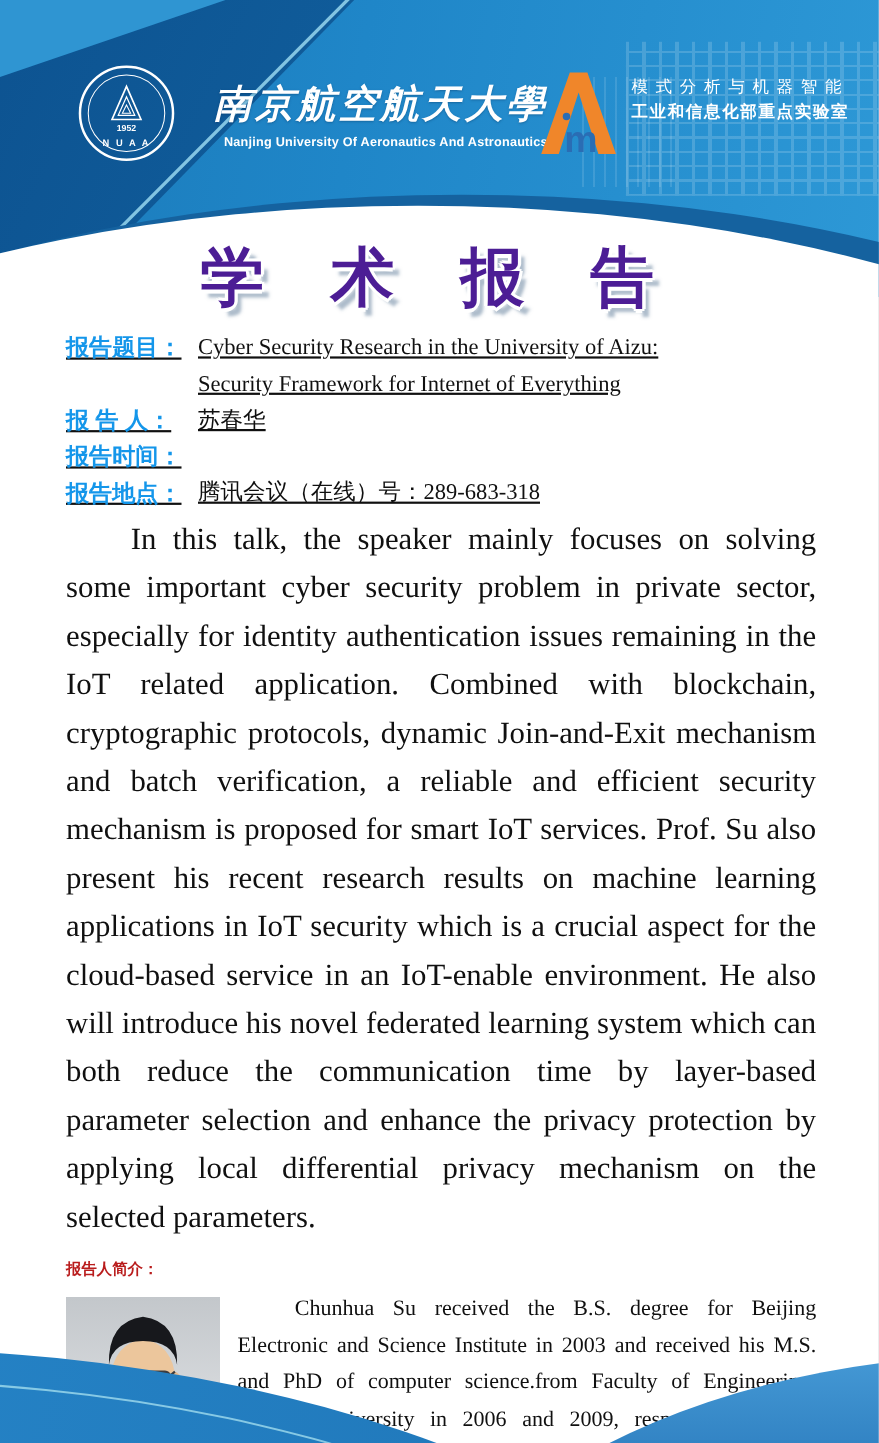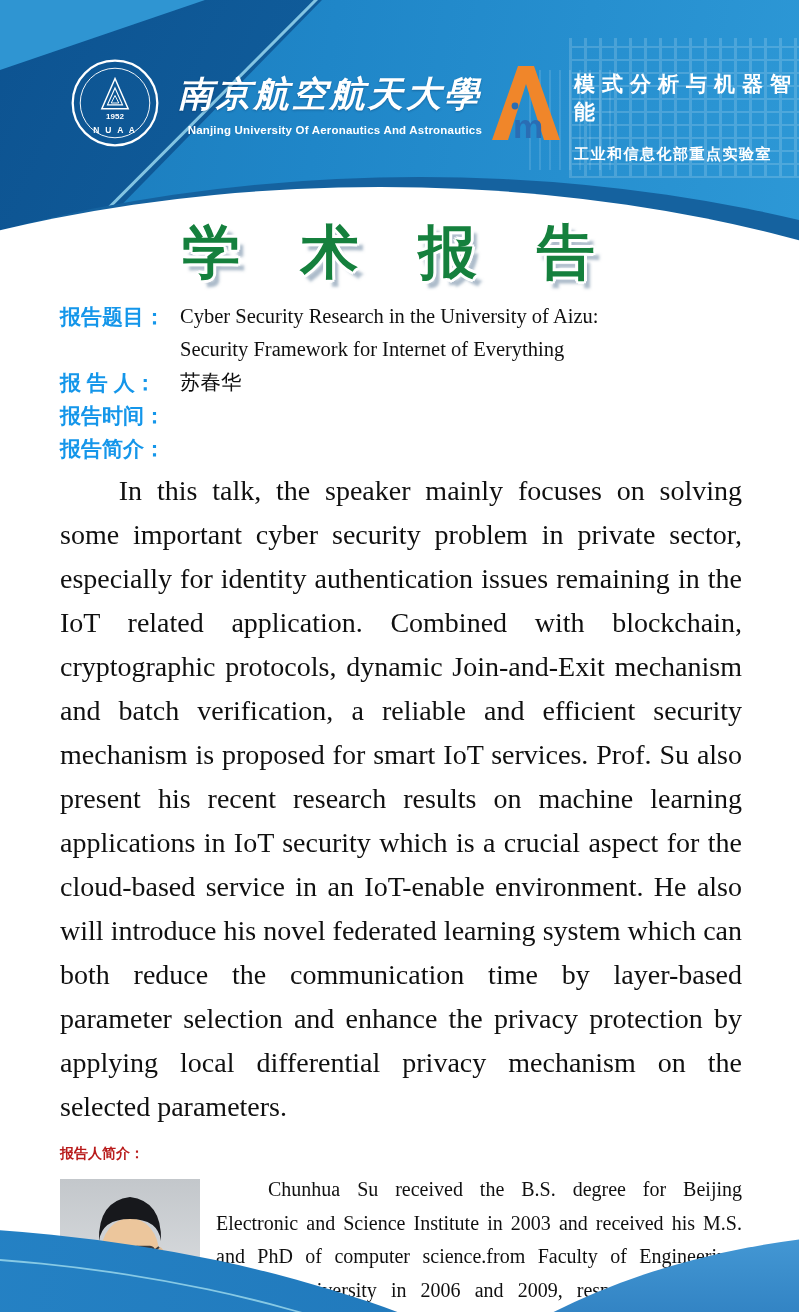"南京航空航天大學" .nuaa-text { margin-left: 16px -> 32px }
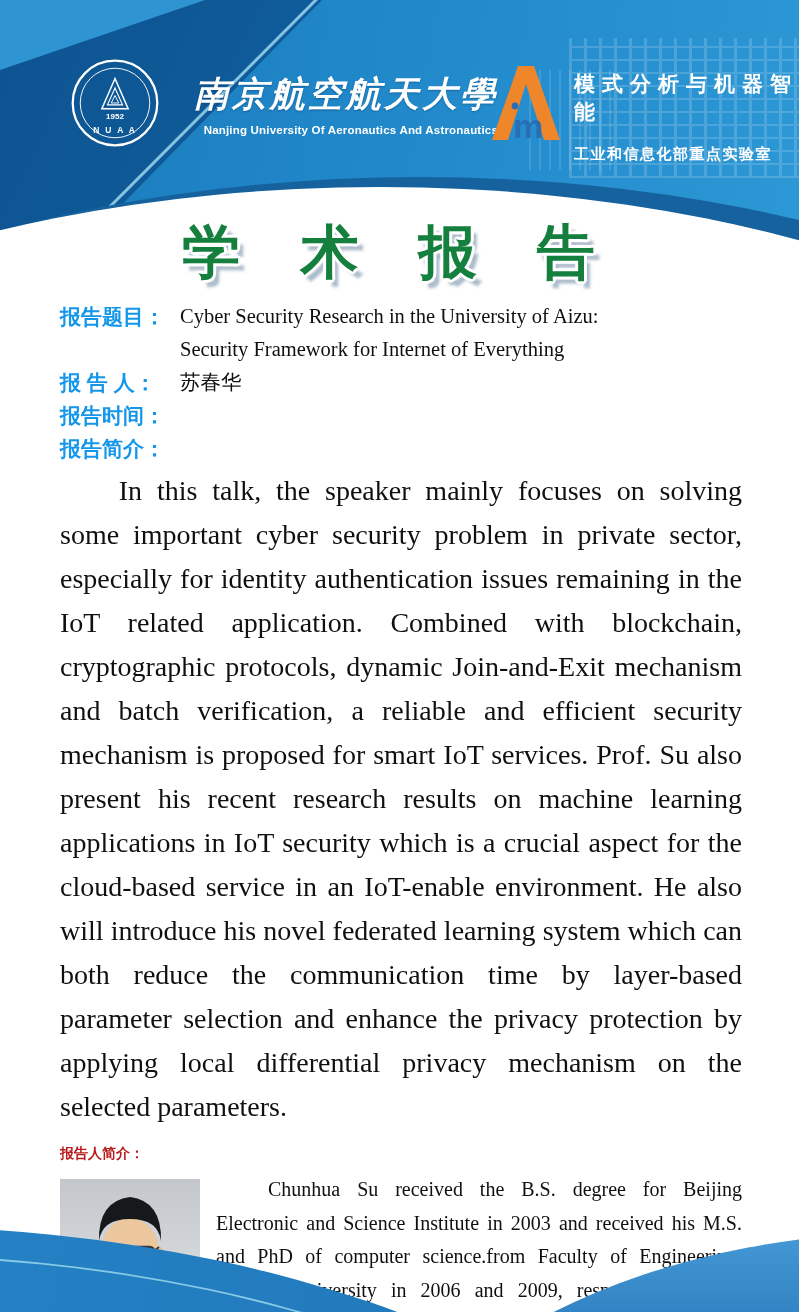"模式分析与机器智能" .pami-zh1 { font-size: 21px -> 15px; font-weight: bold -> normal }
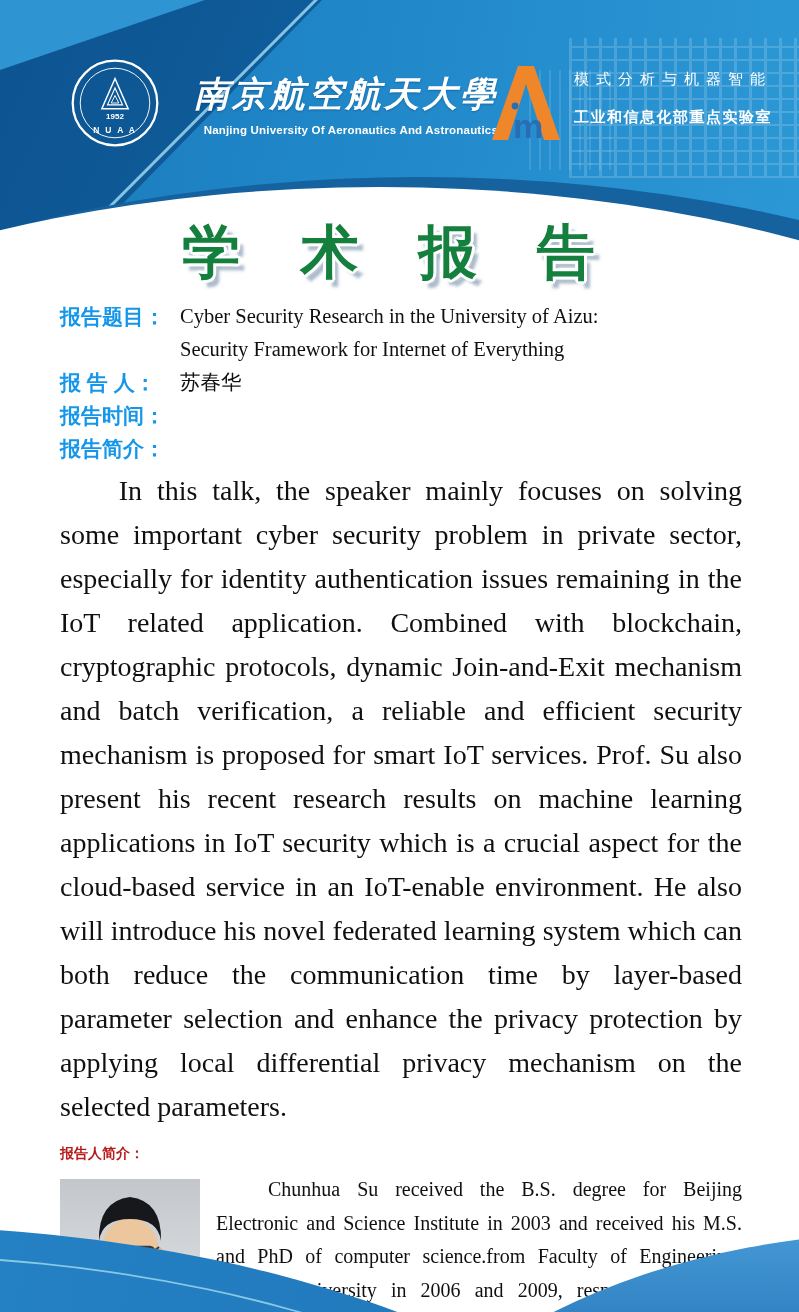"工业和信息化部重点实验室" .pami-zh2 { margin-top: 19px -> 3px }
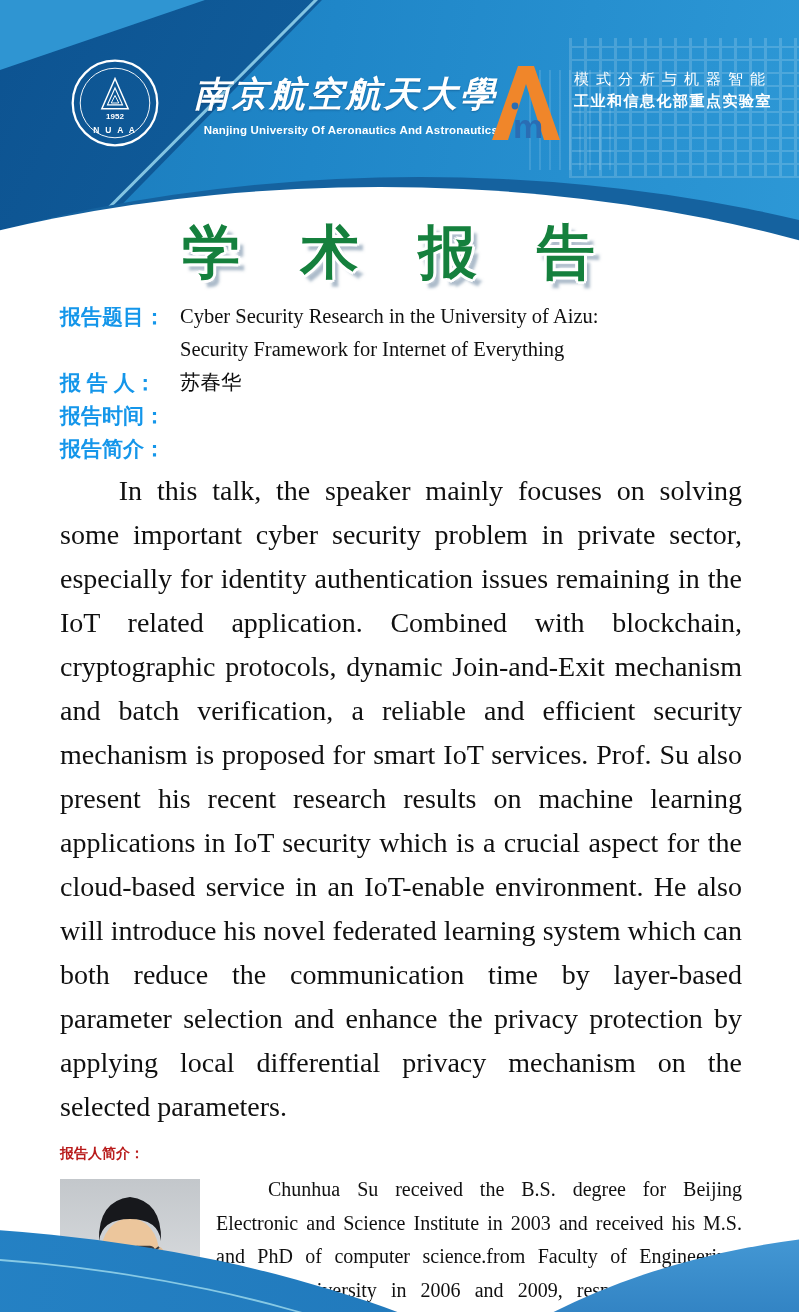"学 术 报 告" .main-title { color: #15803d -> #4c1d95 }
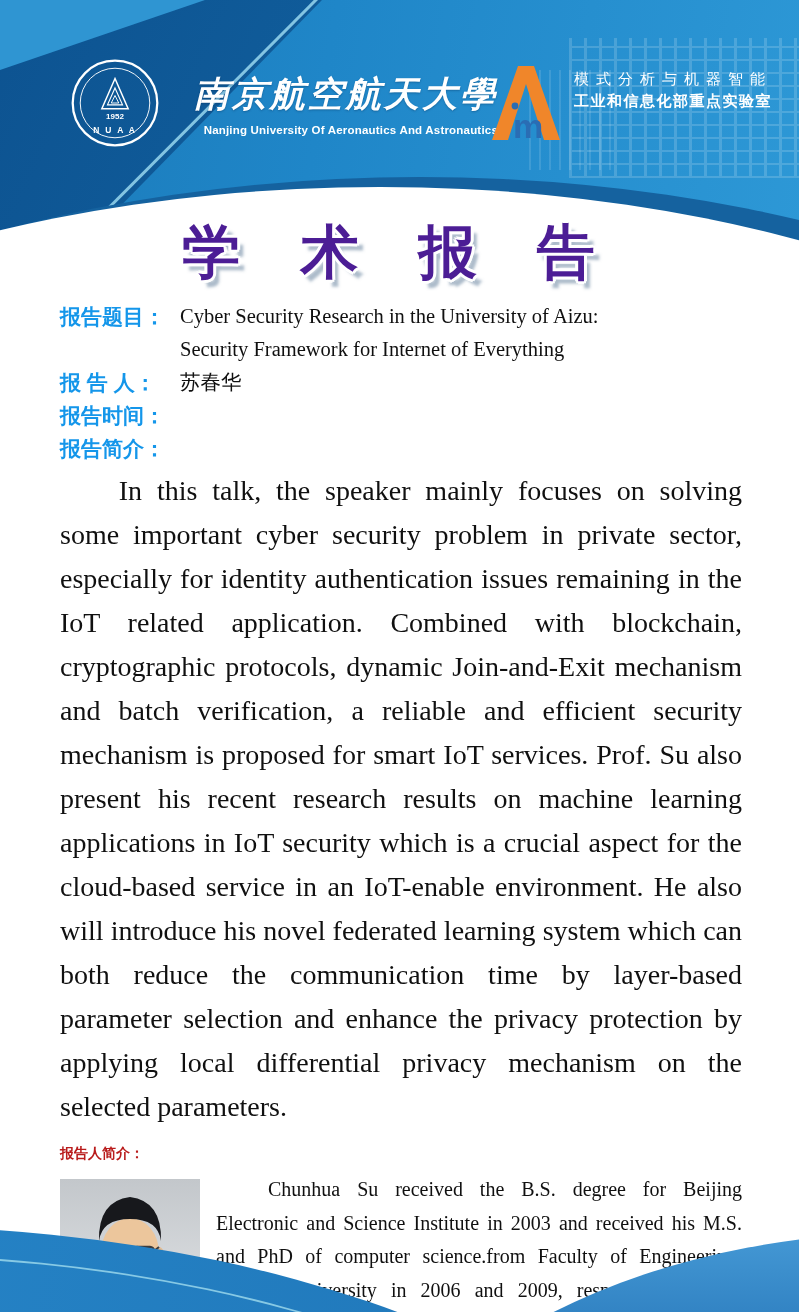"报告题目：" .info-row { text-decoration: none -> underline }
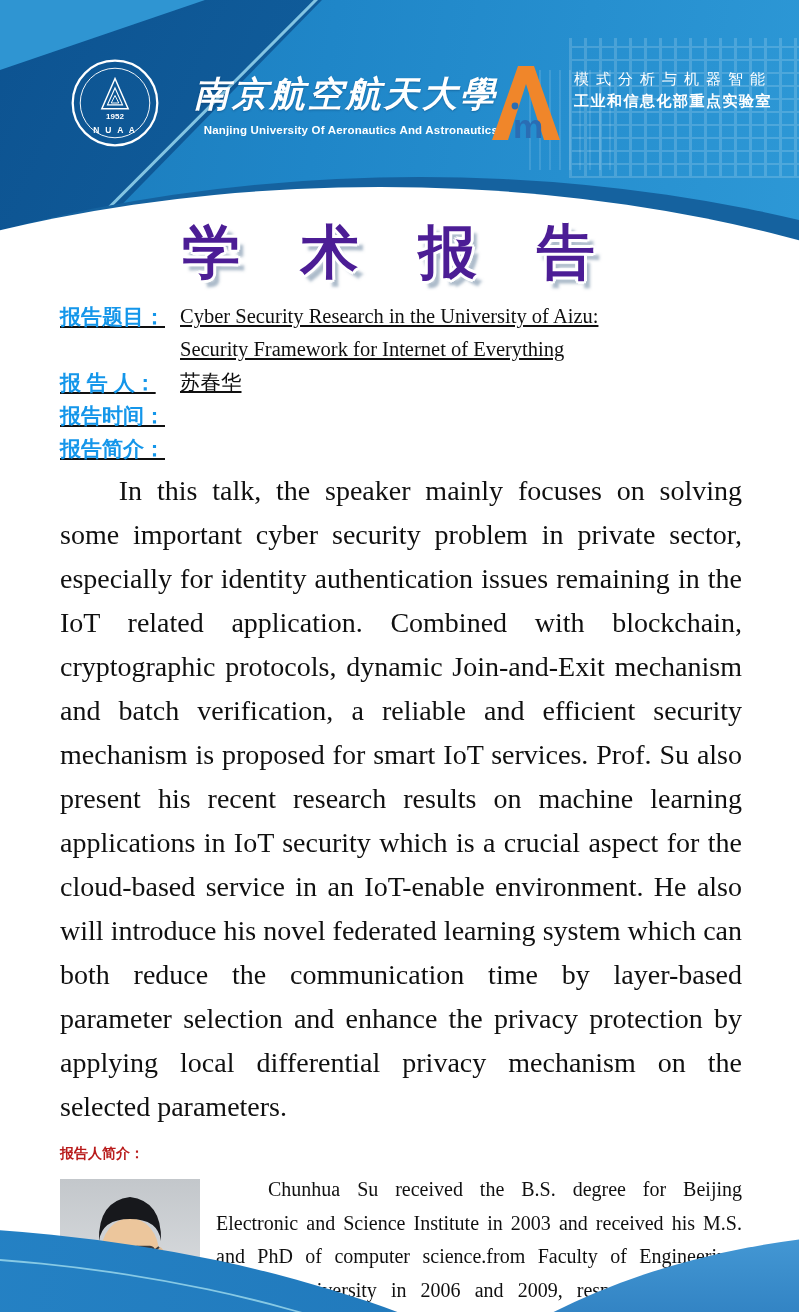"报告地点：" div.info-row { html: none -> <div> <div>报告地点：</div> <div>腾讯会议（在线）号：289-683-318</div> </div> }
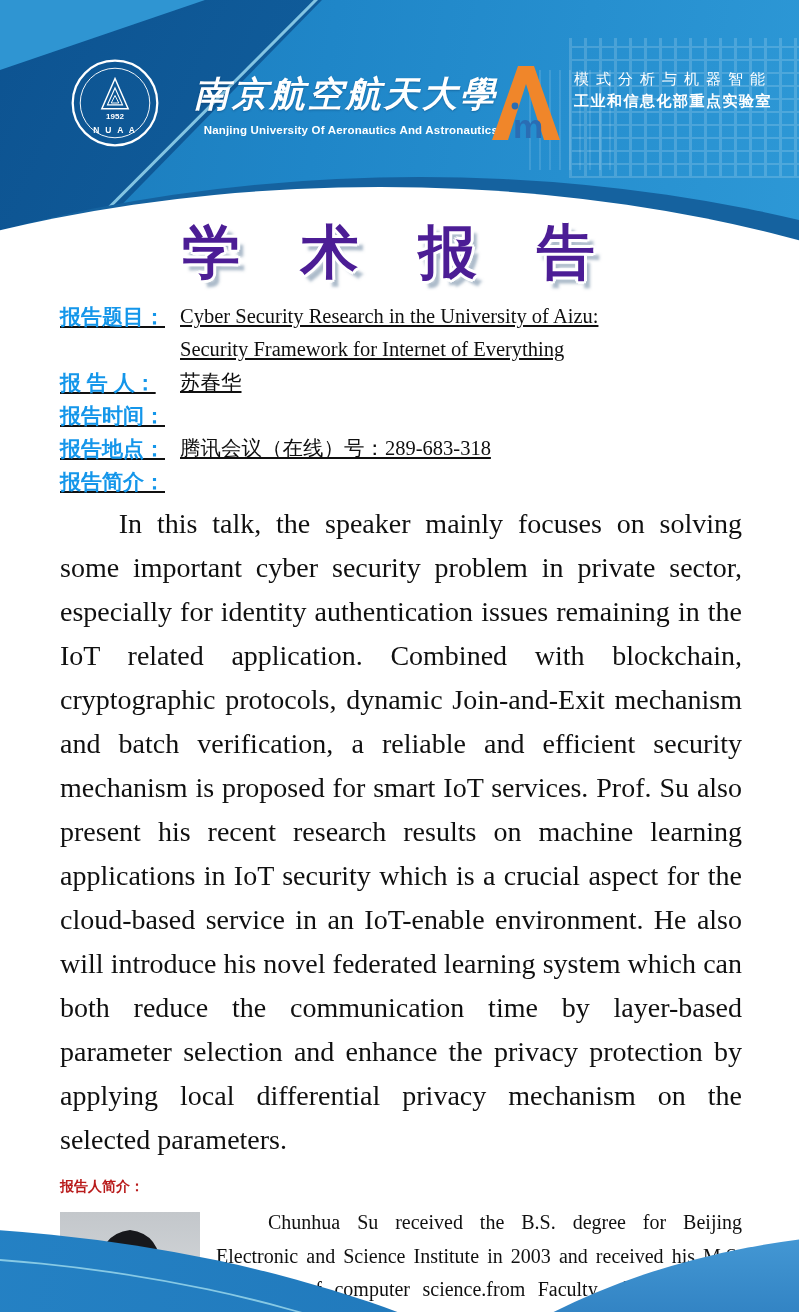"报告简介：" div.info-row { html: <div> <div>报告简介：</div> <div></div> </div> -> none }
